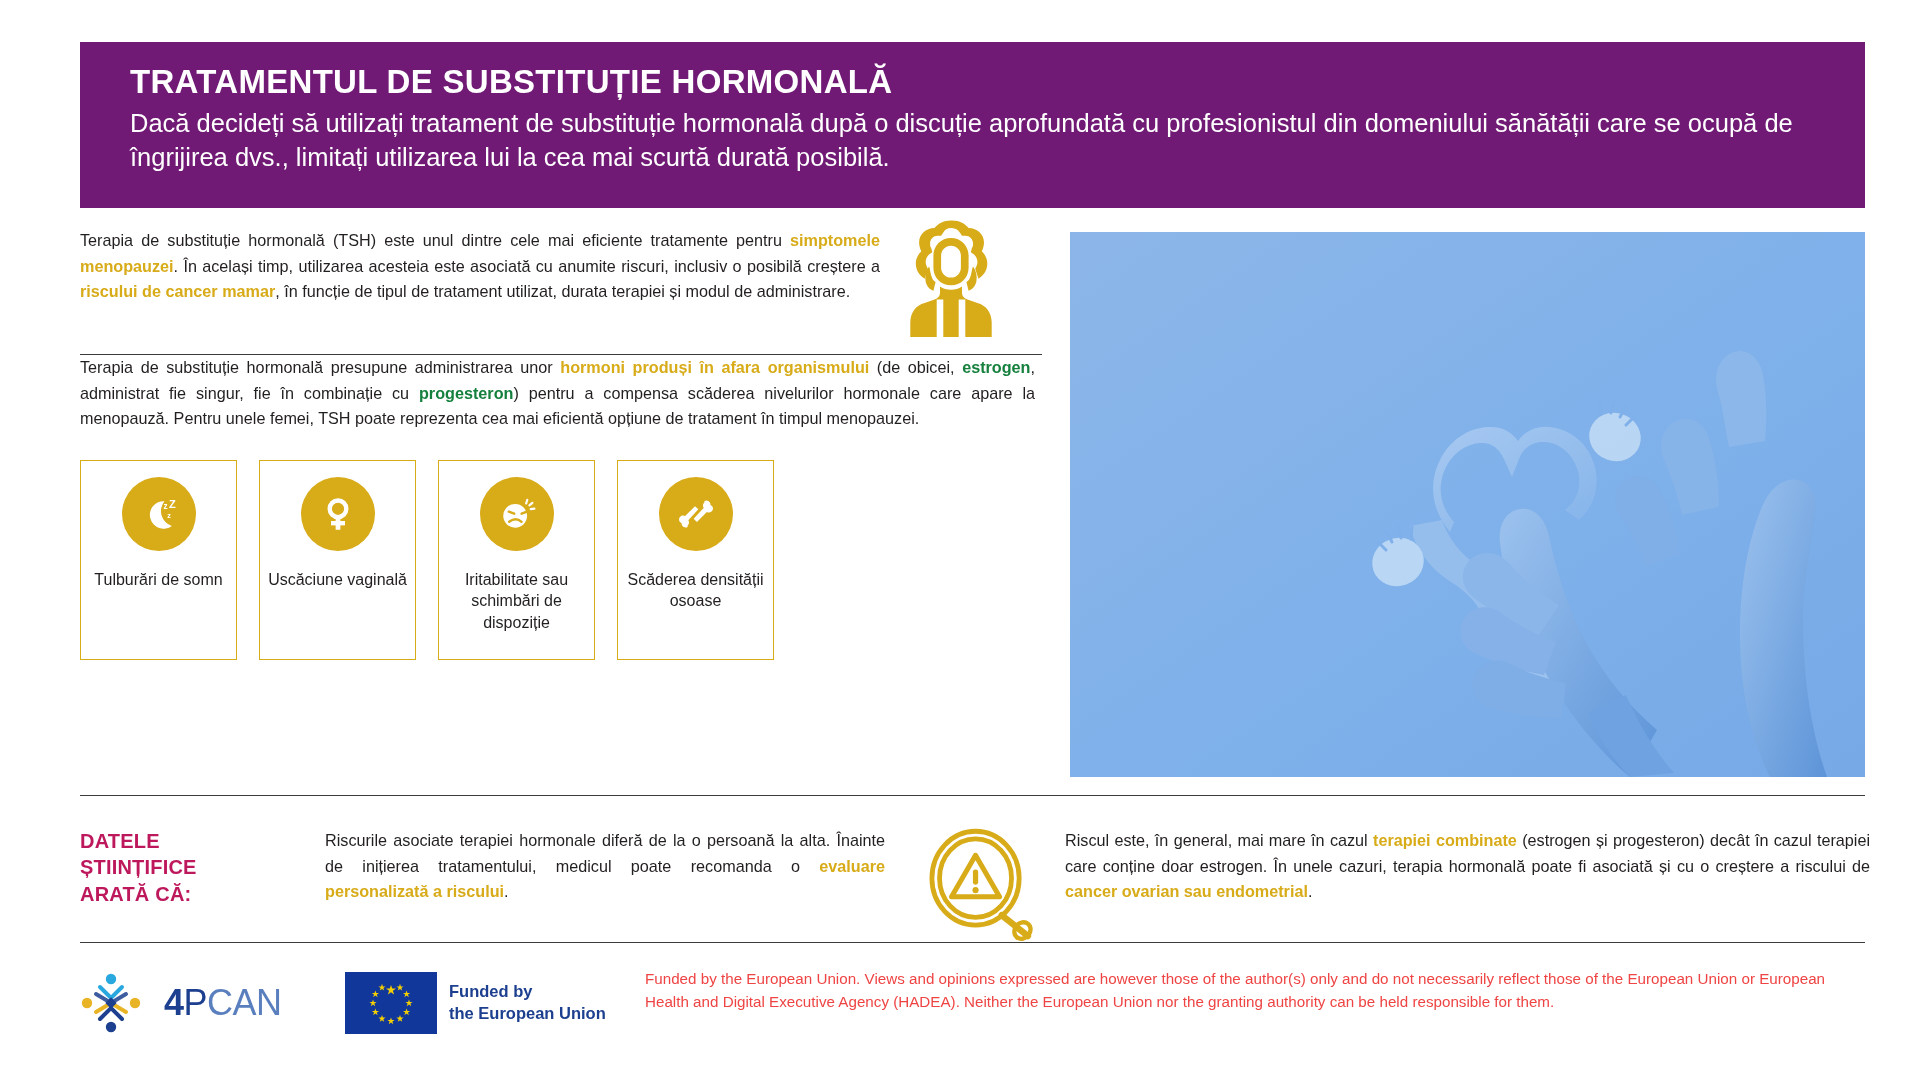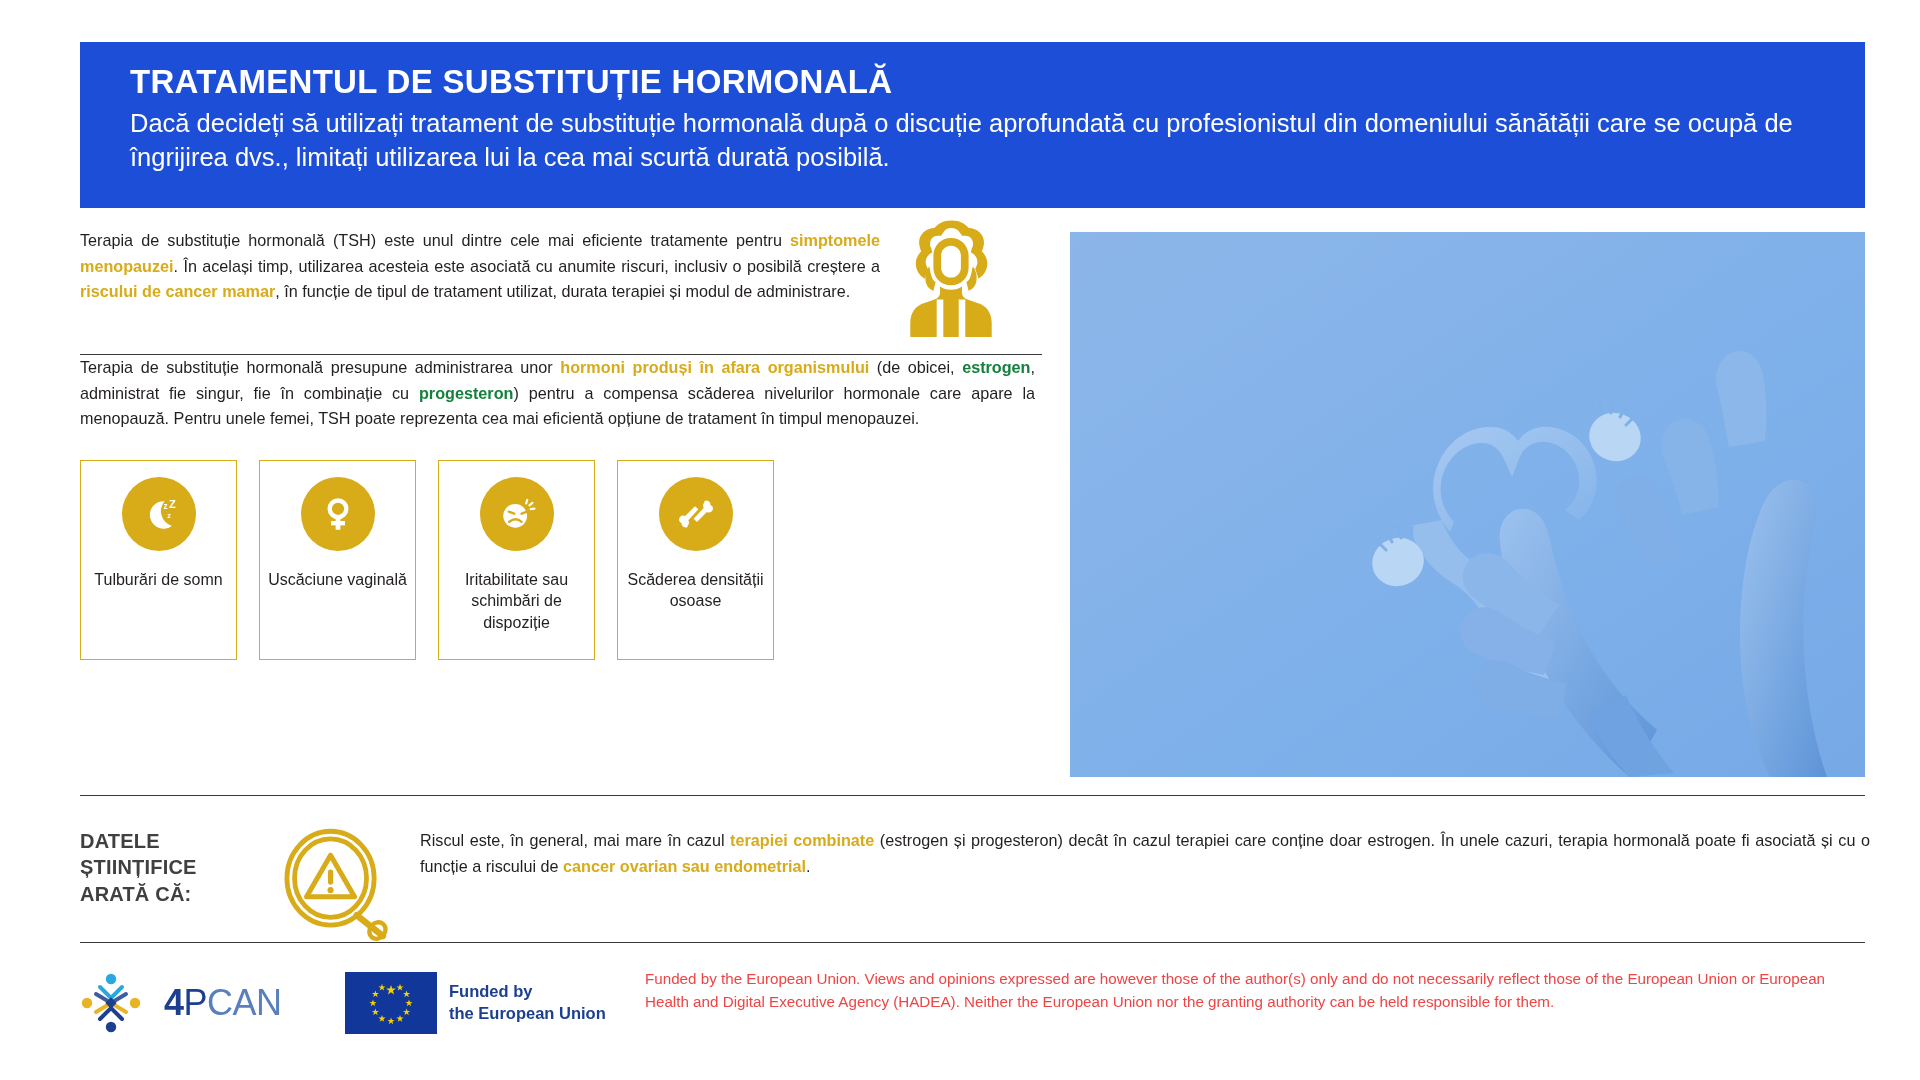"TRATAMENTUL DE SUBSTITUȚIE HORMONALĂ" .header { background: #1d4ed8 -> #701a75 }
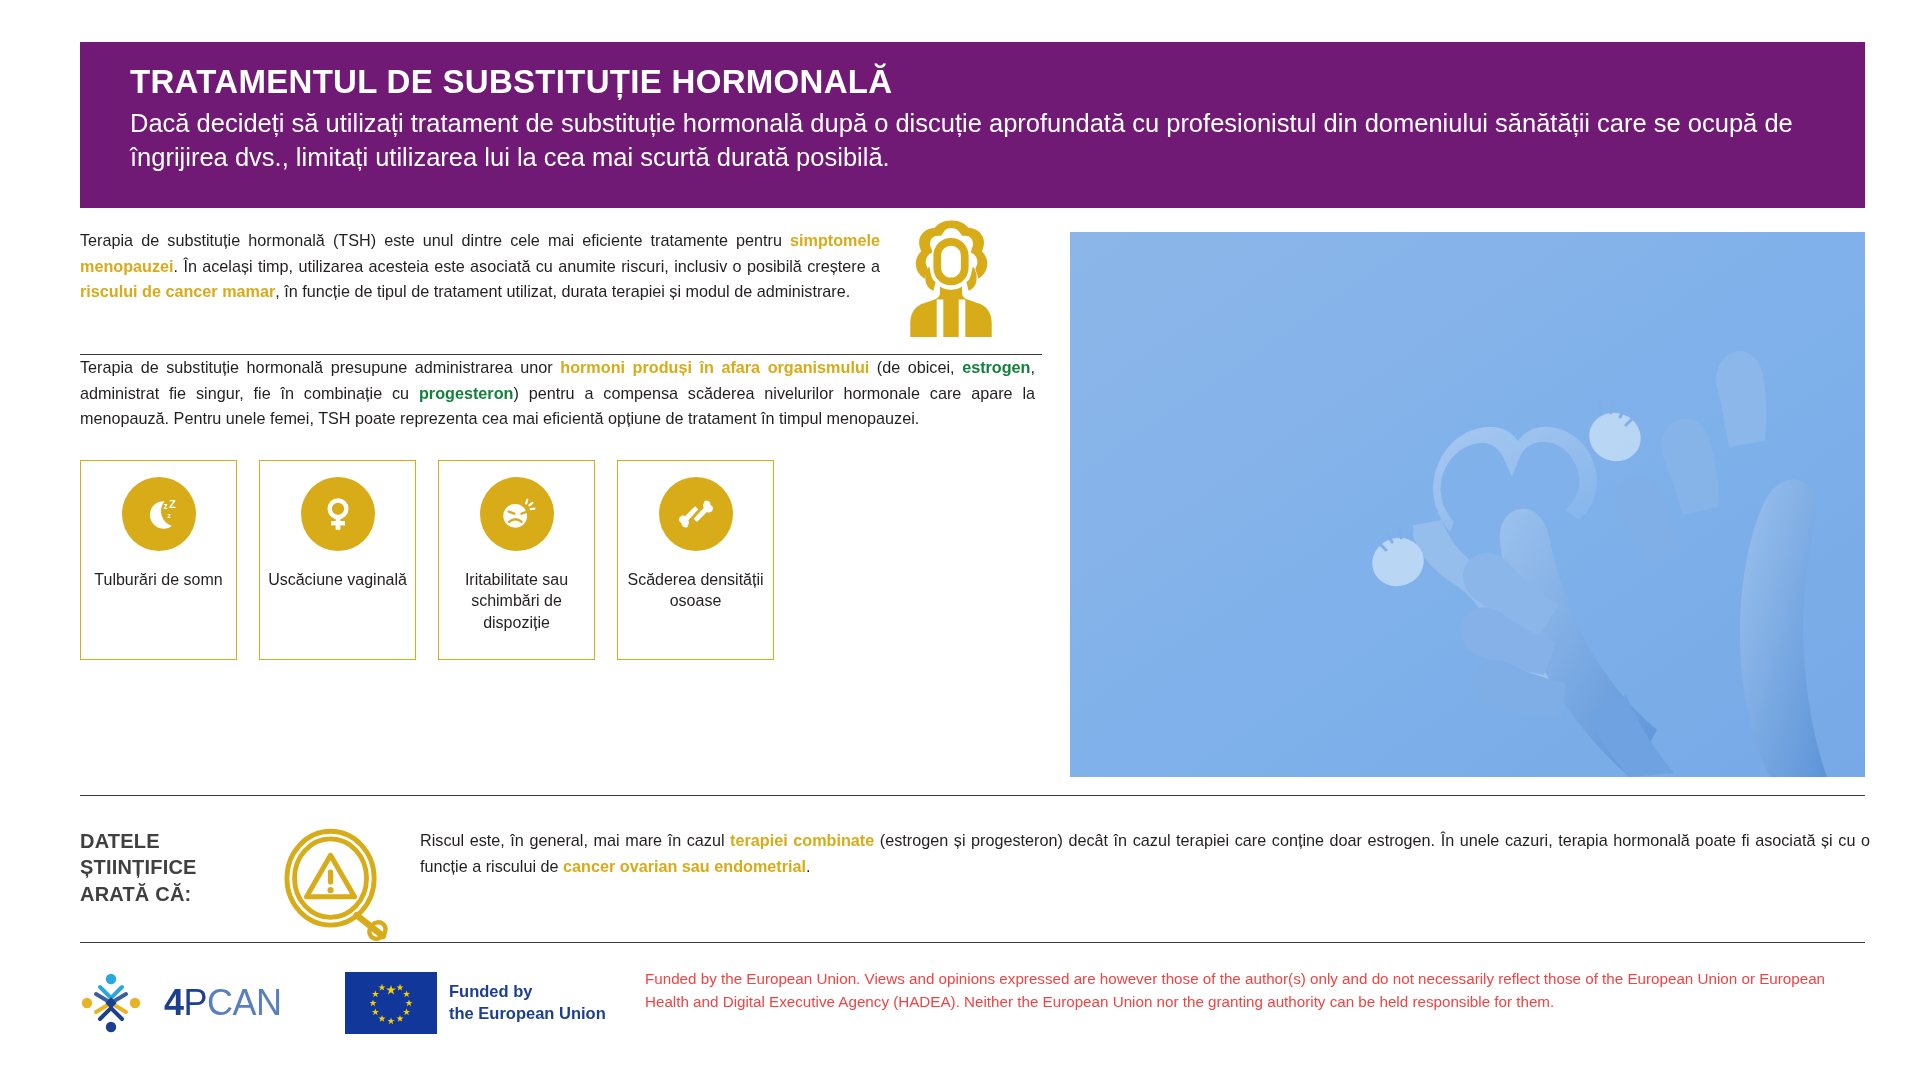"DATELE ȘTIINȚIFICE ARATĂ CĂ:" .ev-label { color: #404040 -> #be185d }
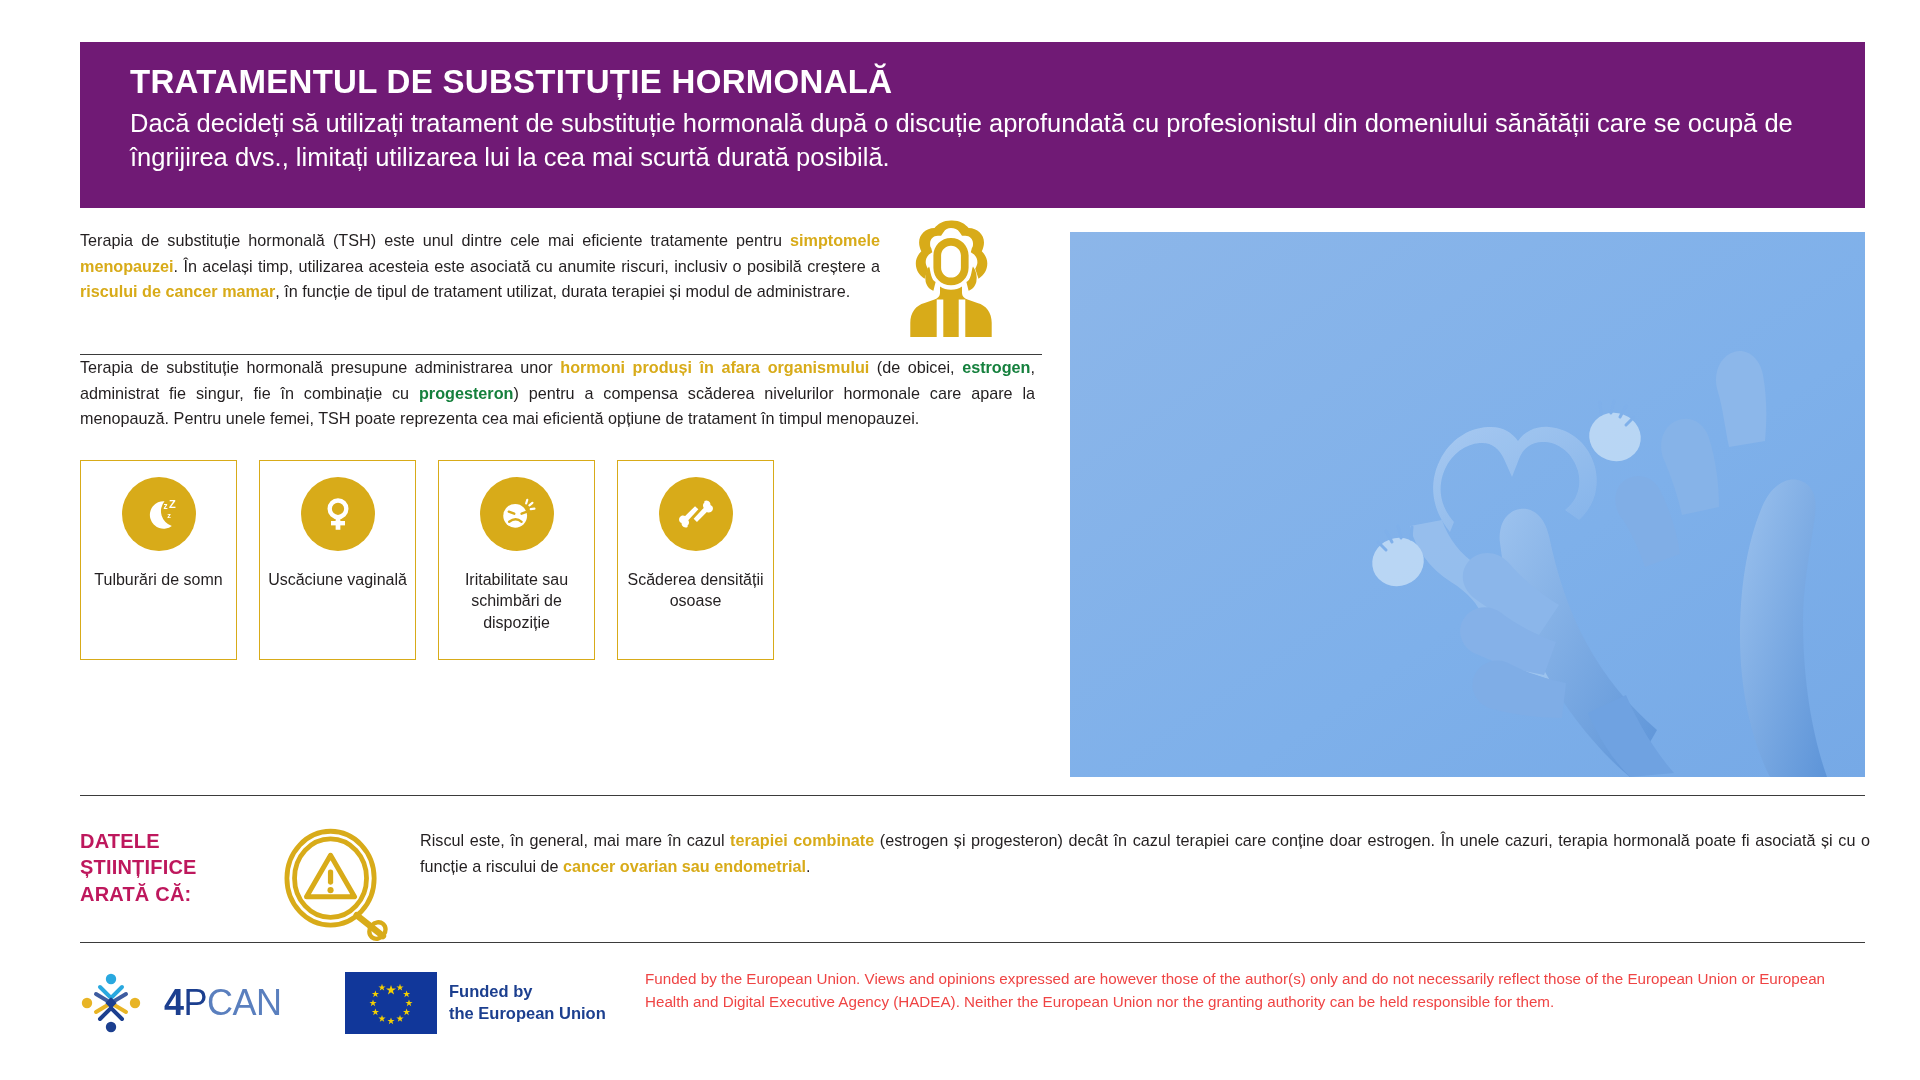"Riscurile asociate terapiei hormonale" div.ev-text-a { html: none -> <div> <span>Riscurile asociate terapiei hormonale diferă de la o persoană la alta. Înainte de inițierea tratamentului, medicul poate recomanda o </span><span>evaluare personalizată a riscului</span><span>.</span> </div> }
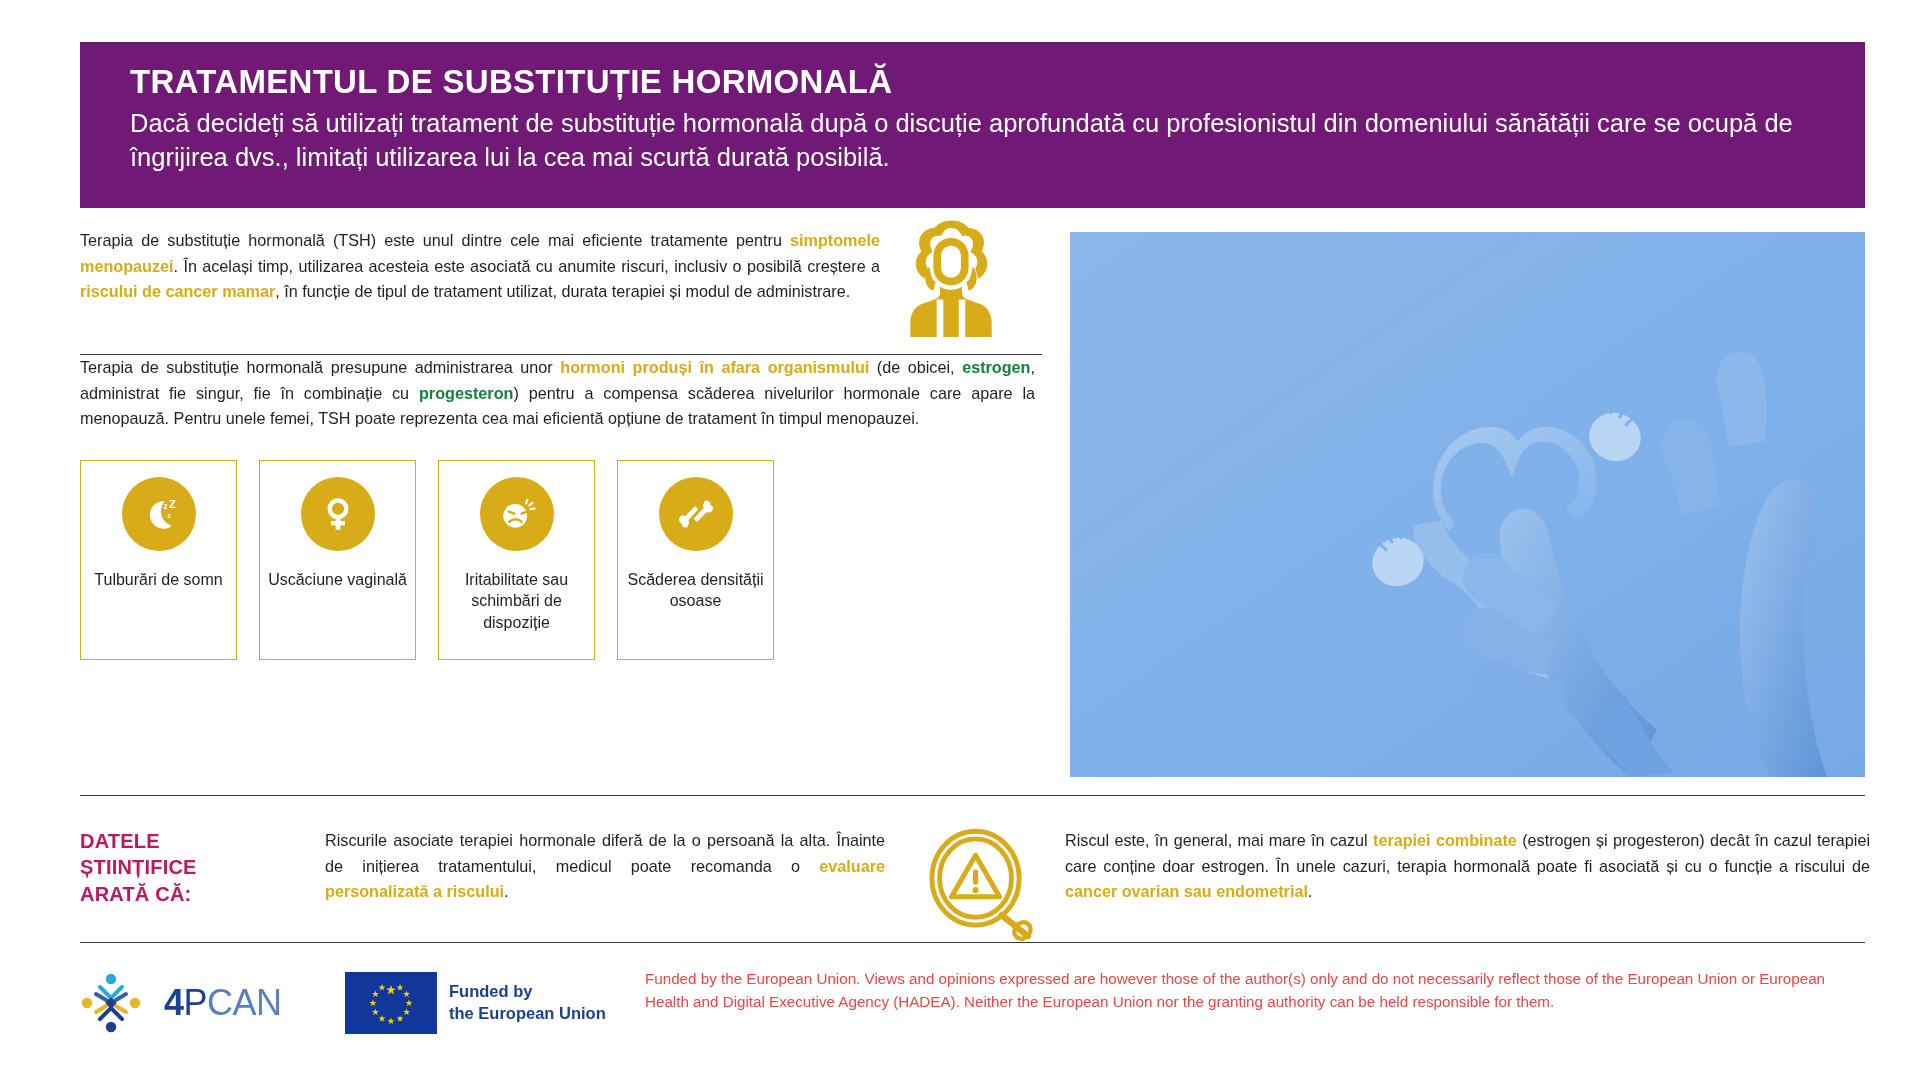"(estrogen și progesteron) decât în" span { text: funcție -> creștere }
